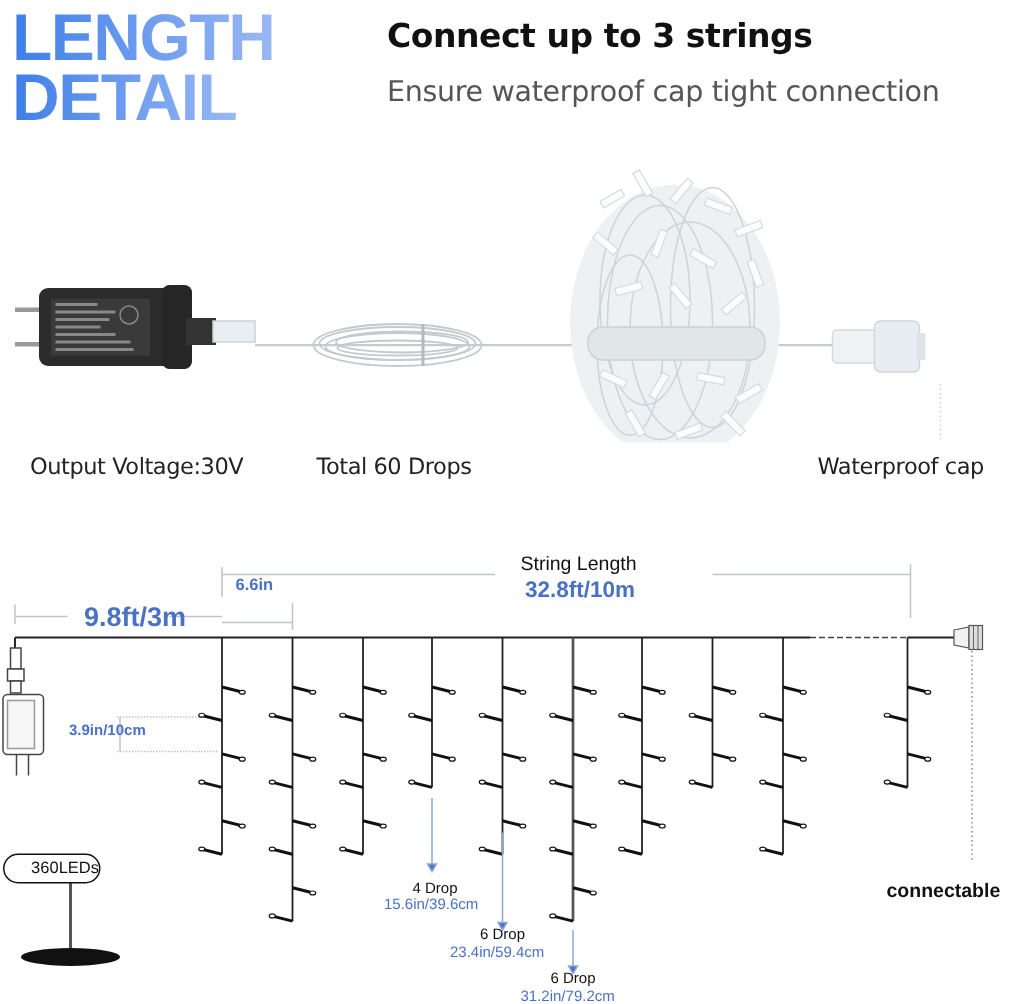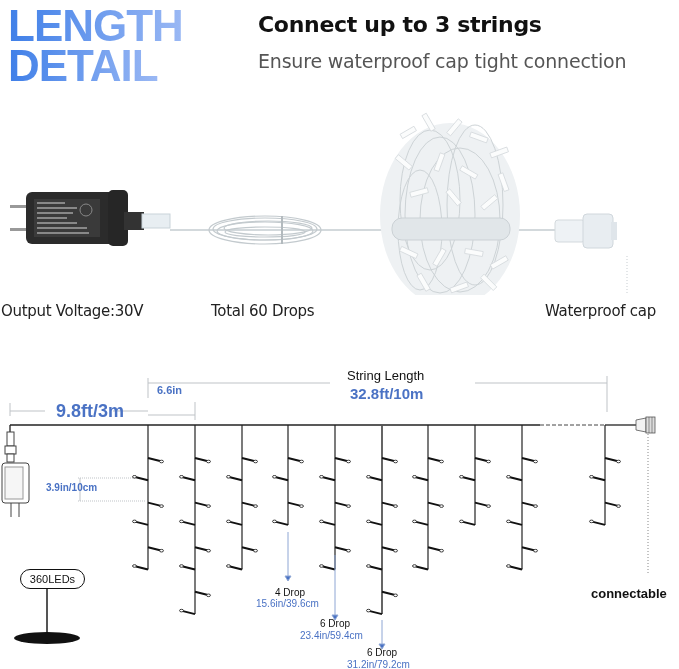"Output Voltage:30V" div.abs { left: 1px -> 20px }
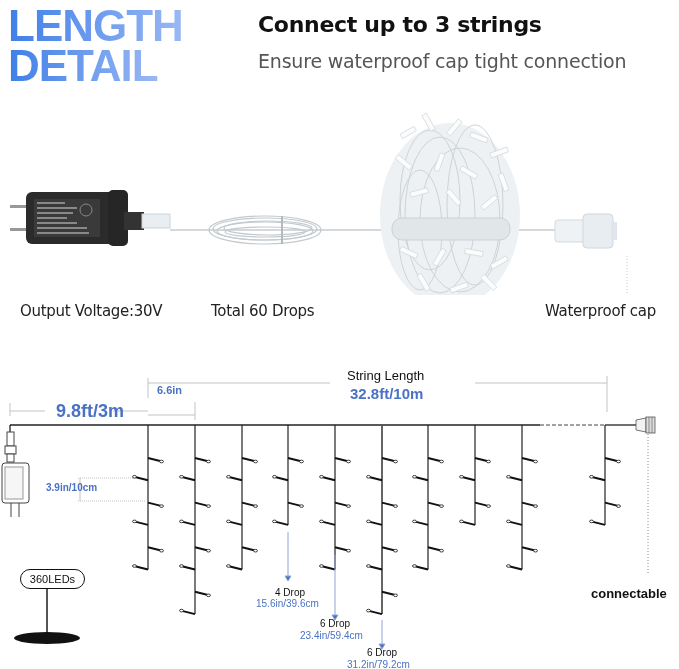"360LEDs" div.abs { left: 20px -> 2px; text-align: none -> right }
